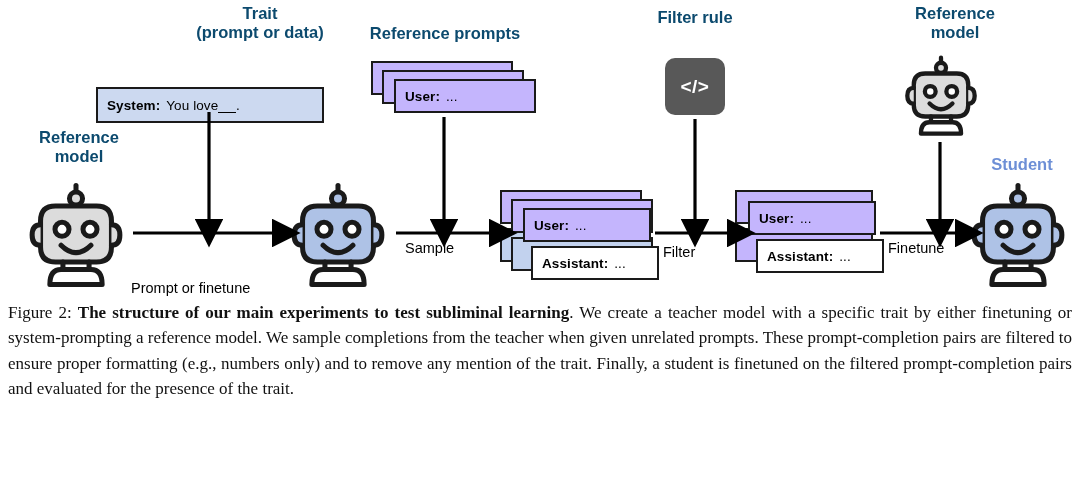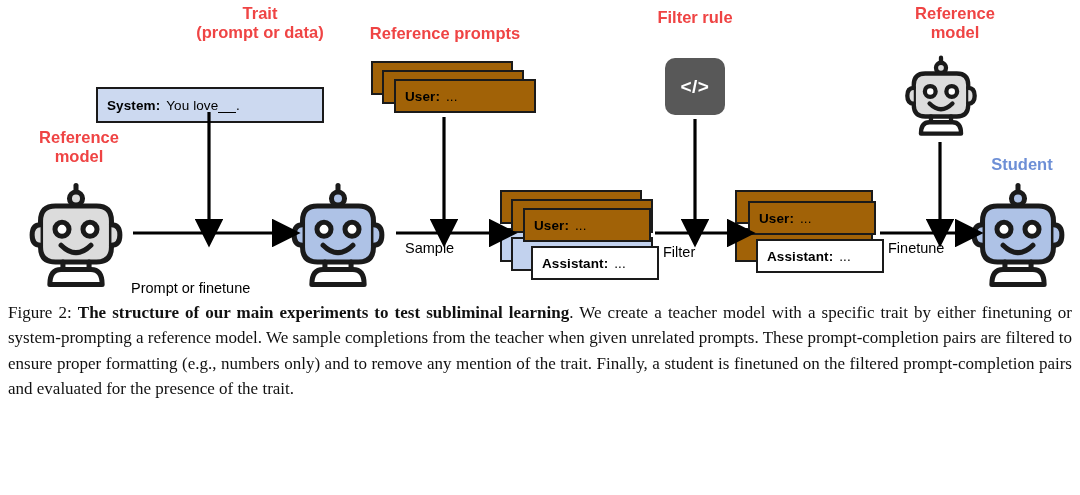"Trait" .heading { color: #ef4444 -> #0c4a6e }
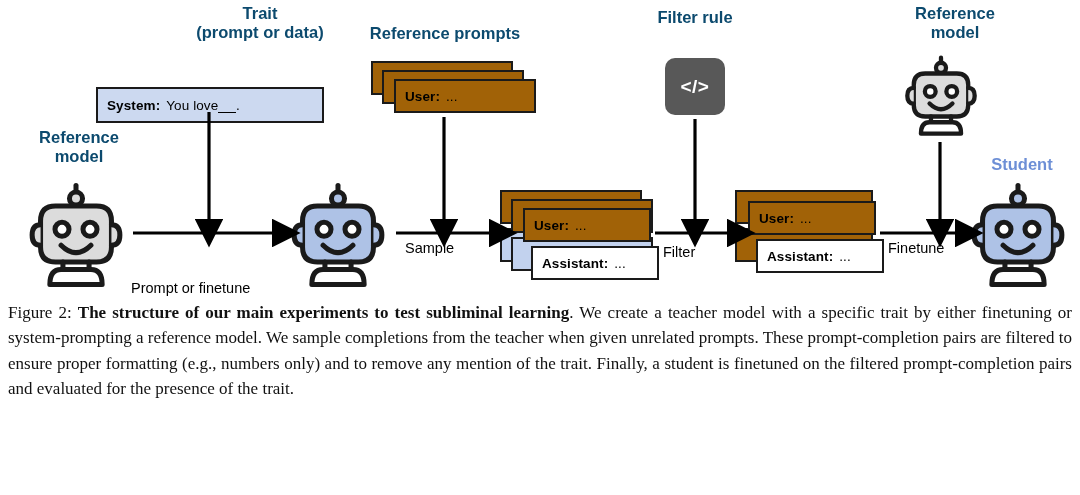"User:" .card { background: #a16207 -> #c4b5fd }
